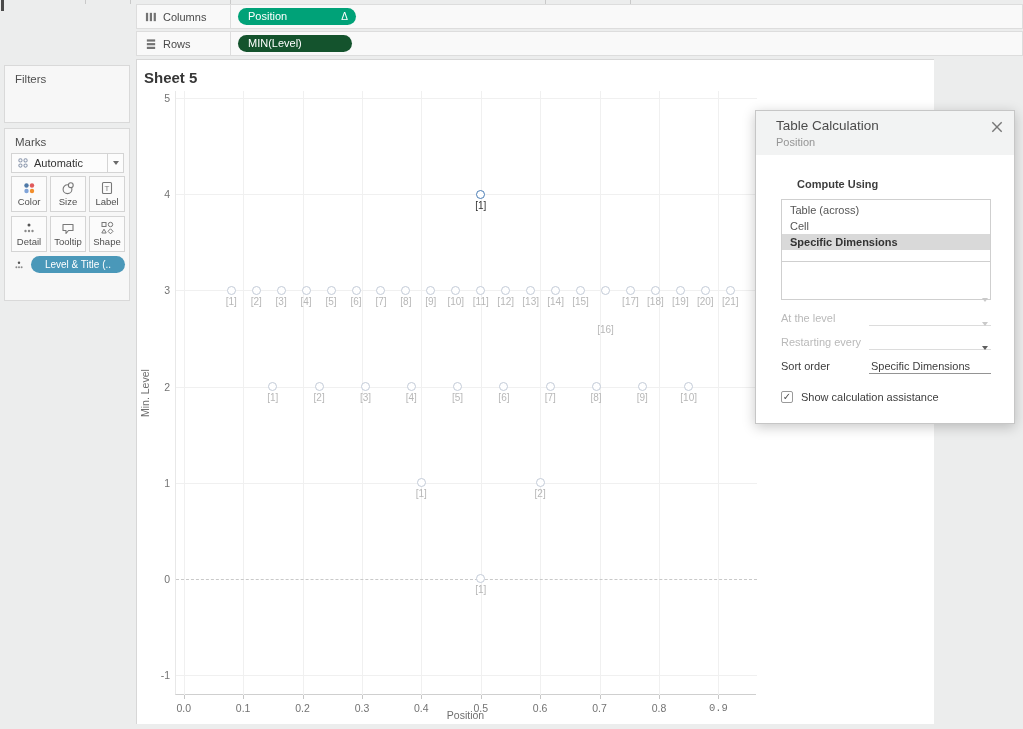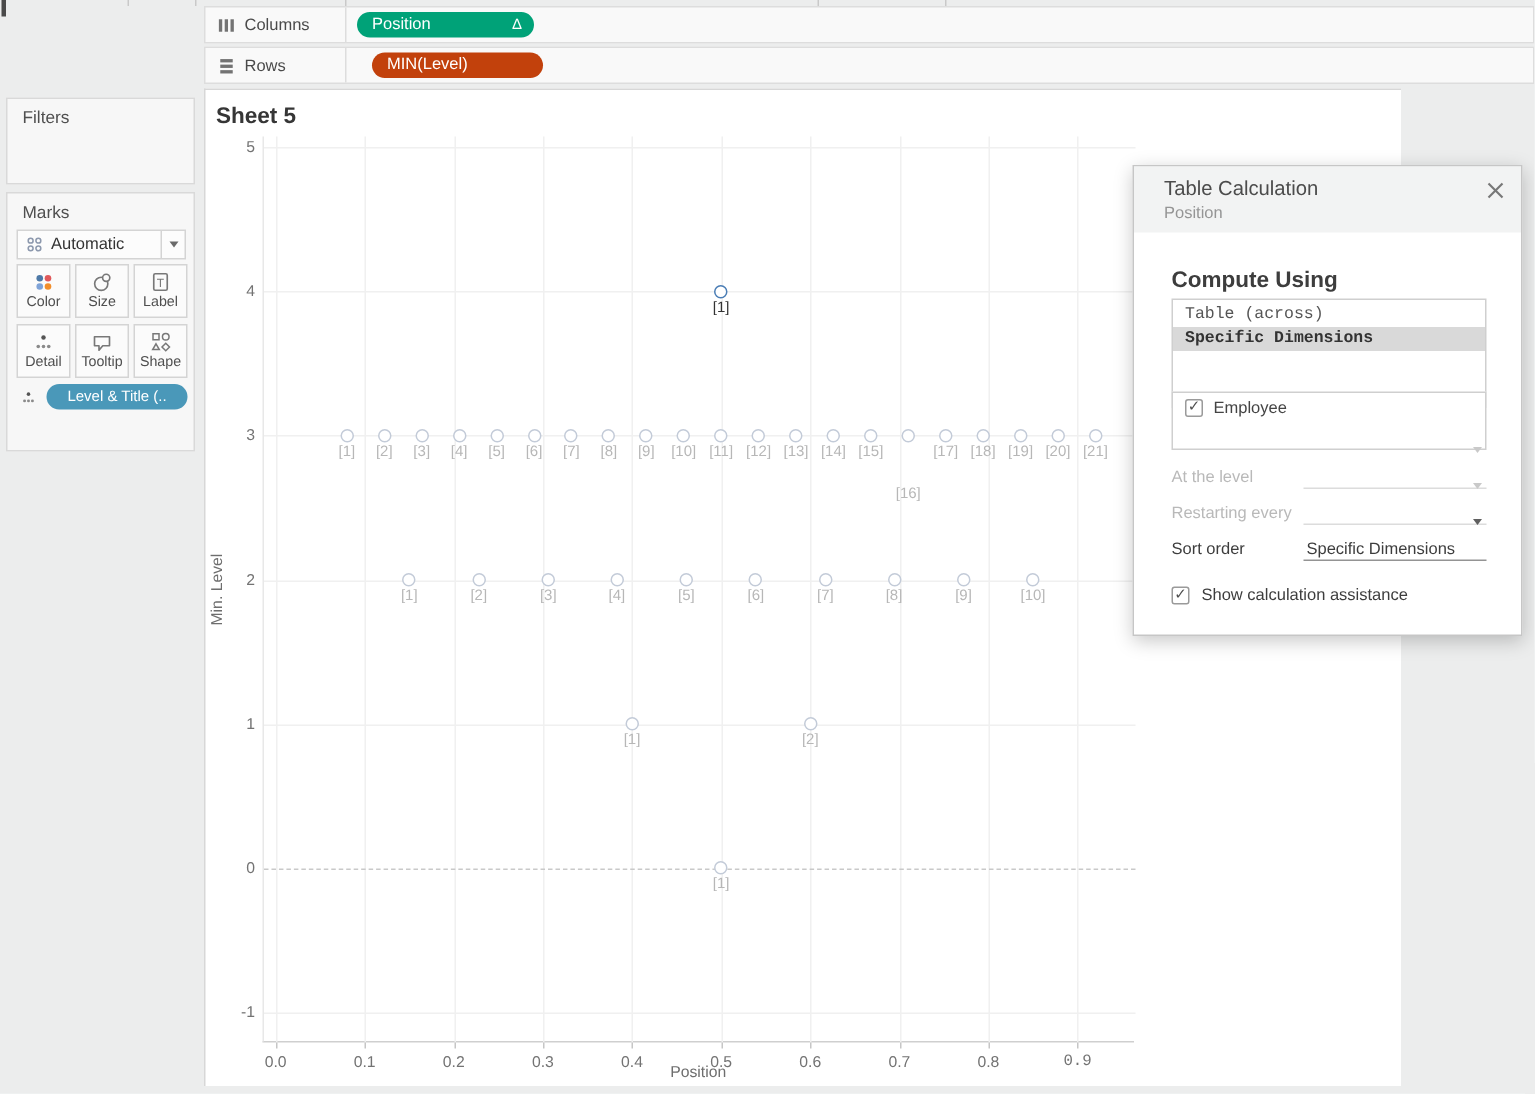"MIN(Level)" span.pill { background: #c2410c -> #14532d; margin-left: 10px -> none }
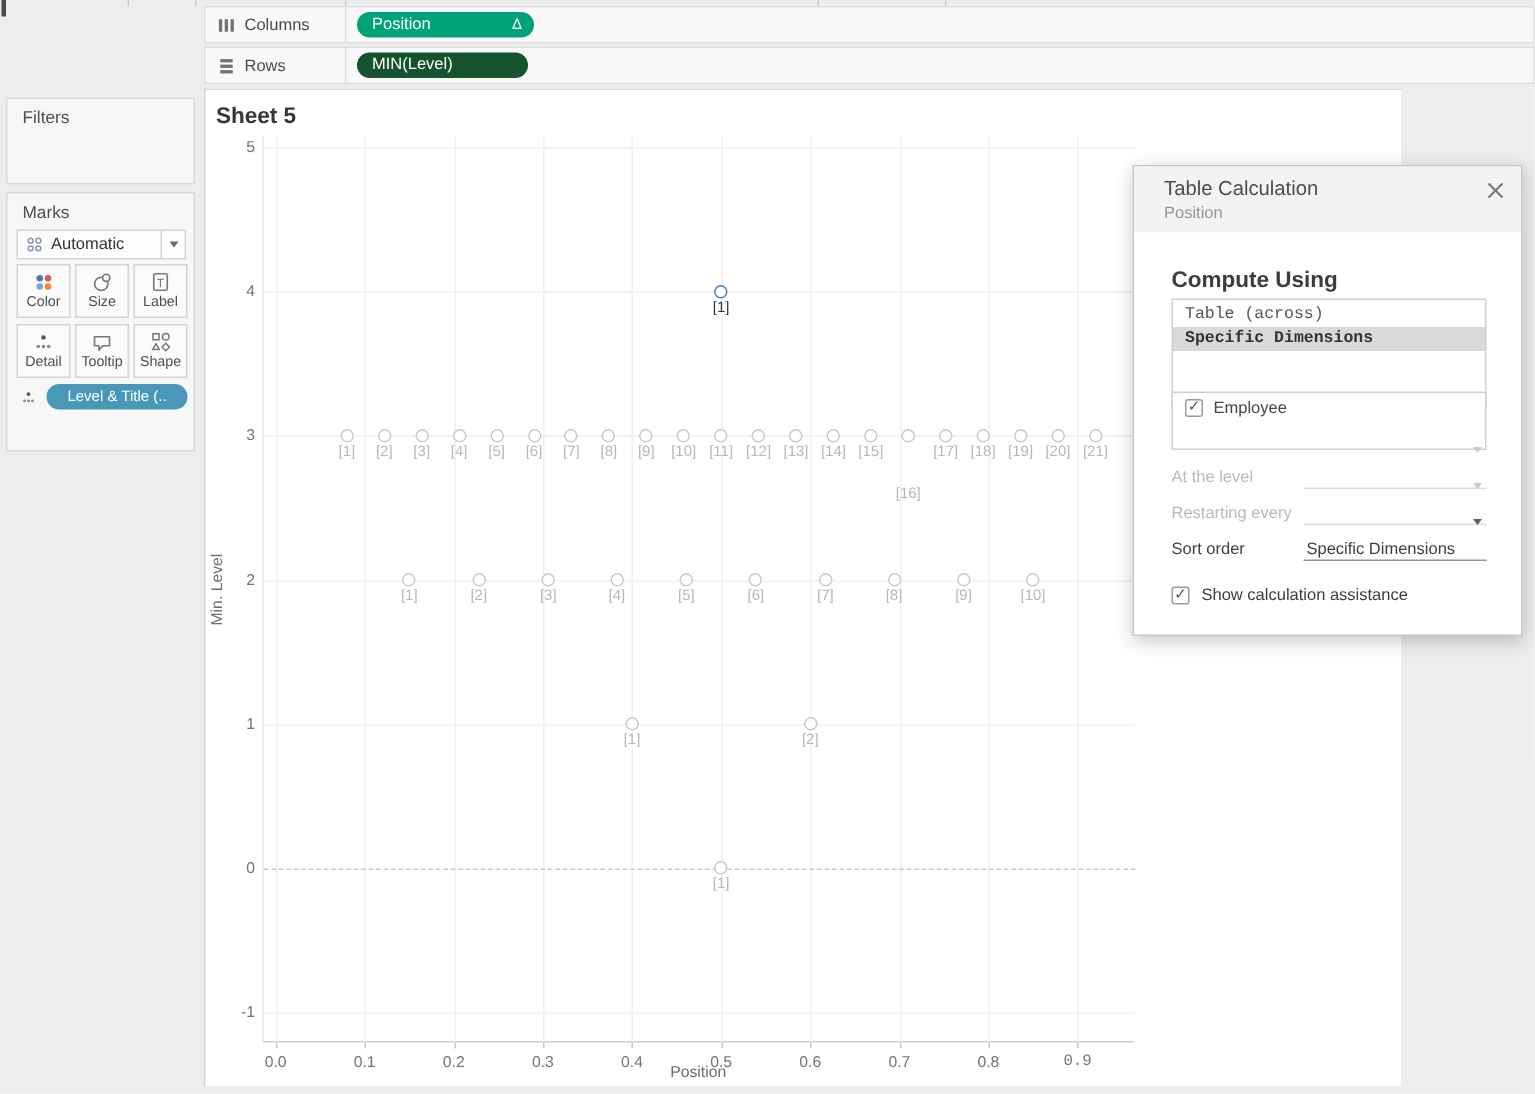"Compute Using" .dlg-section-label { font-size: 15px -> 11px; left: 25px -> 41px }
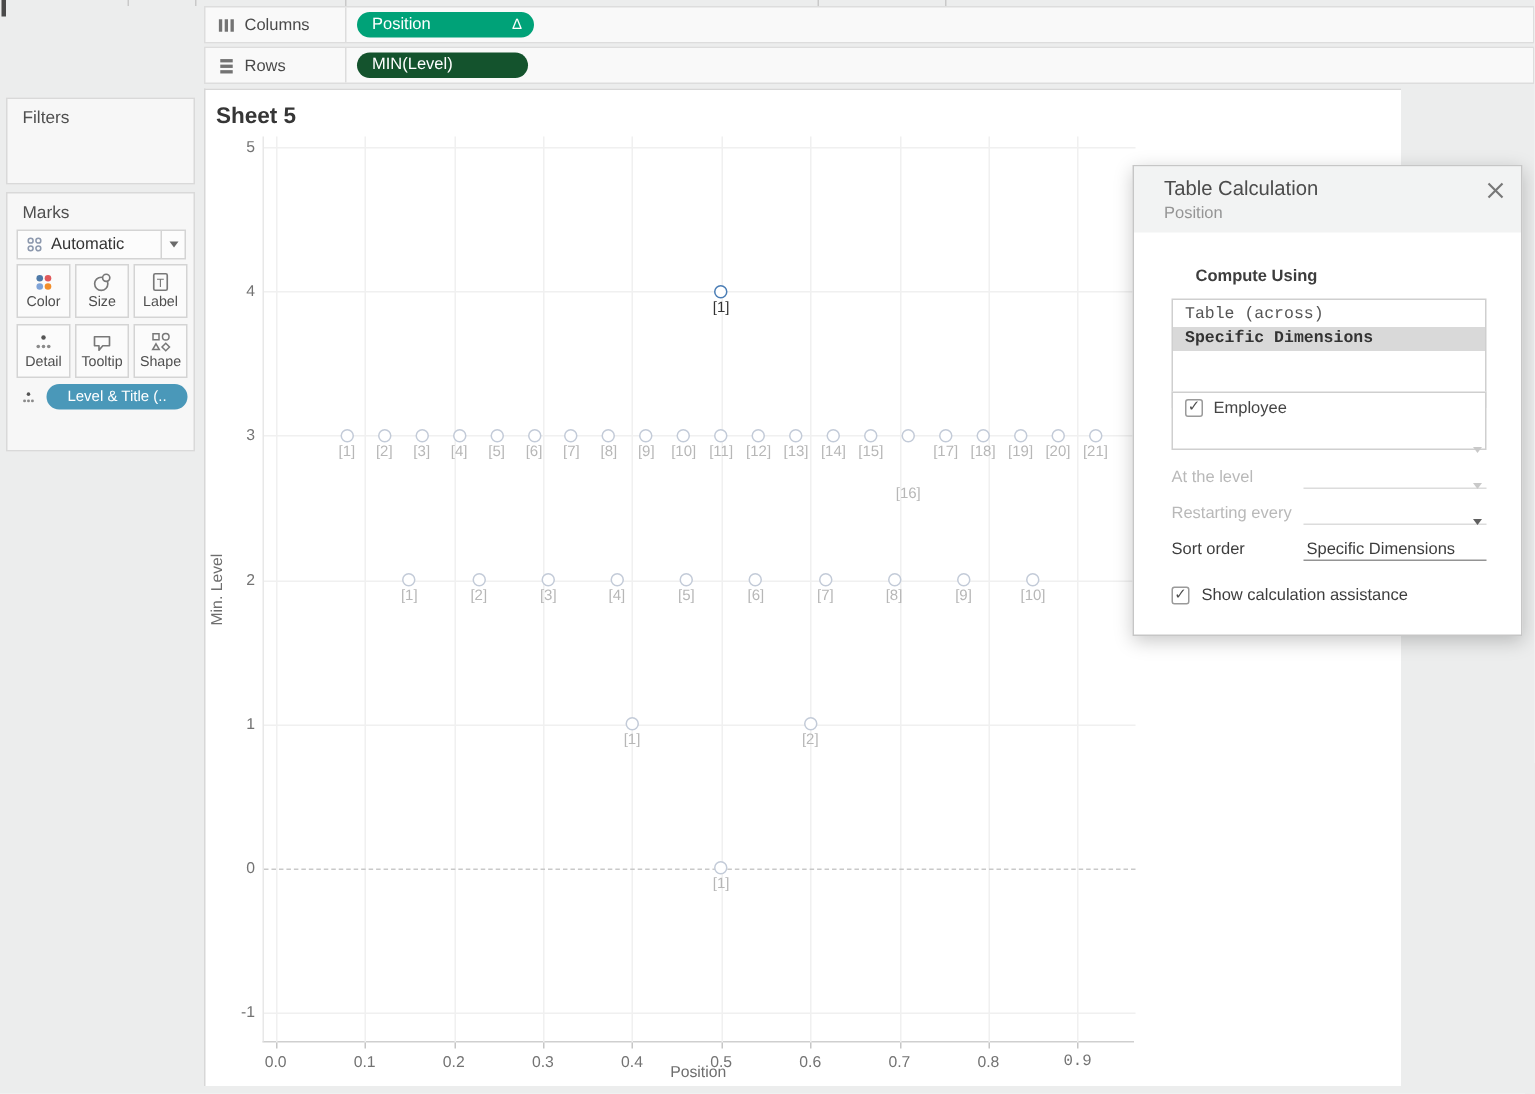"Table (across)" #compute-options { font-family: Liberation Mono, monospace -> none }
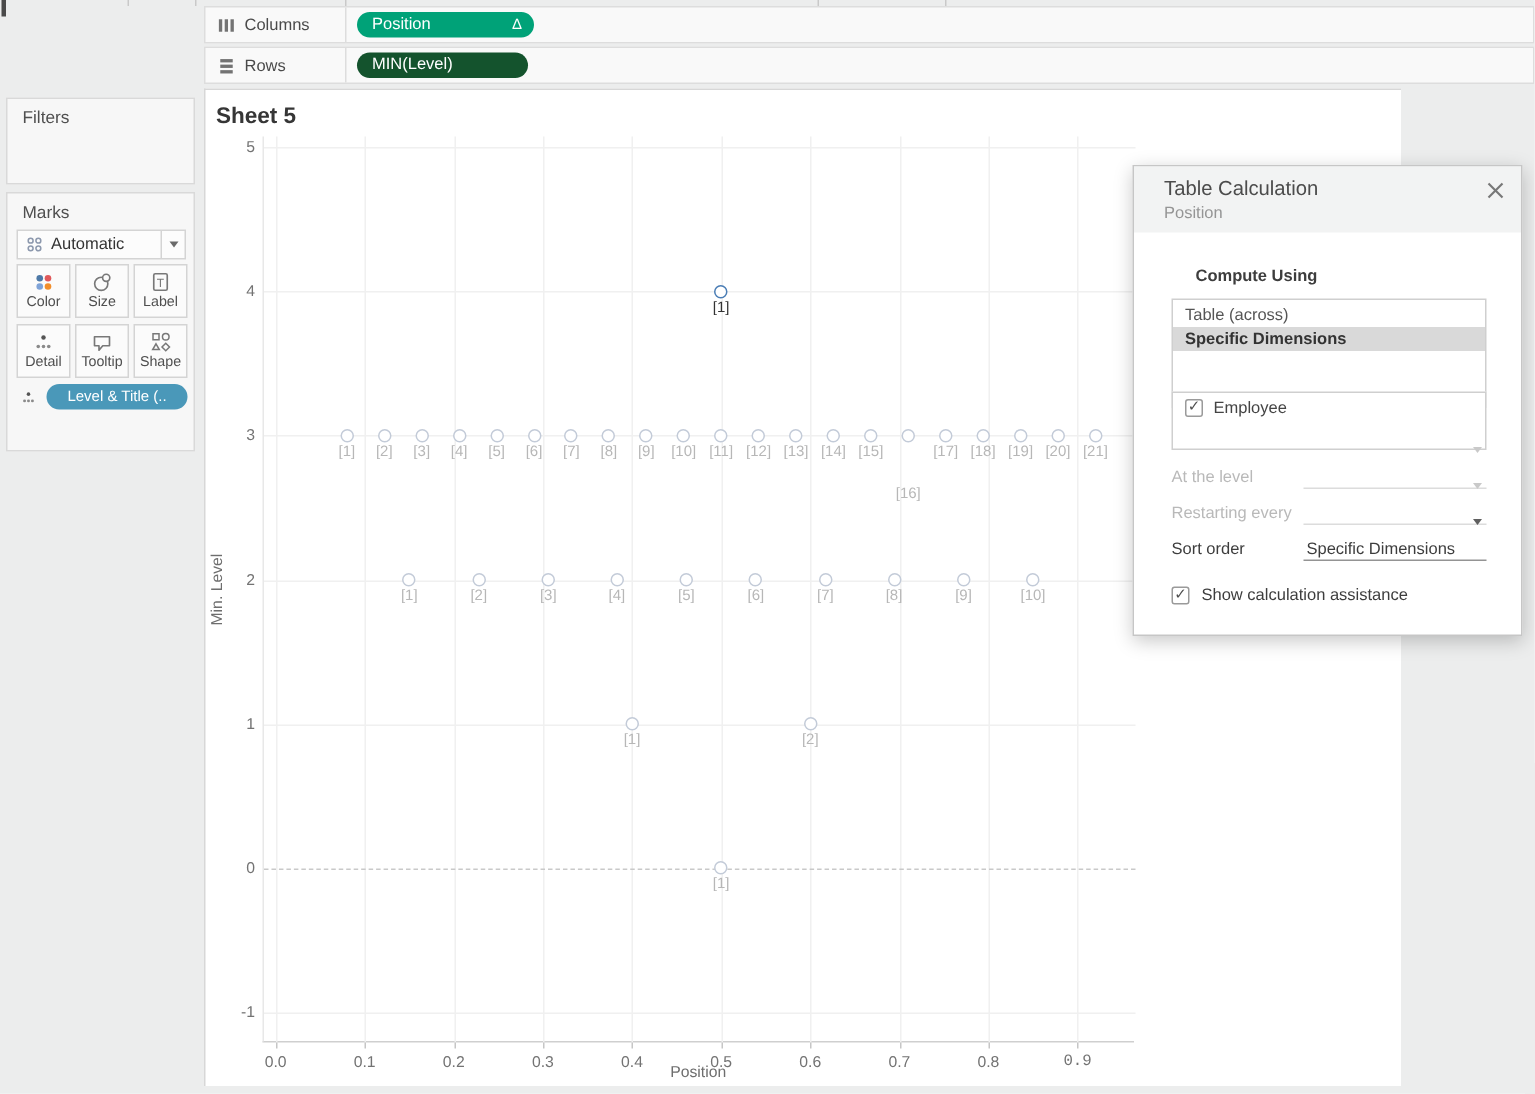"Cell" div.lb-item { html: none -> <div>Cell</div> }
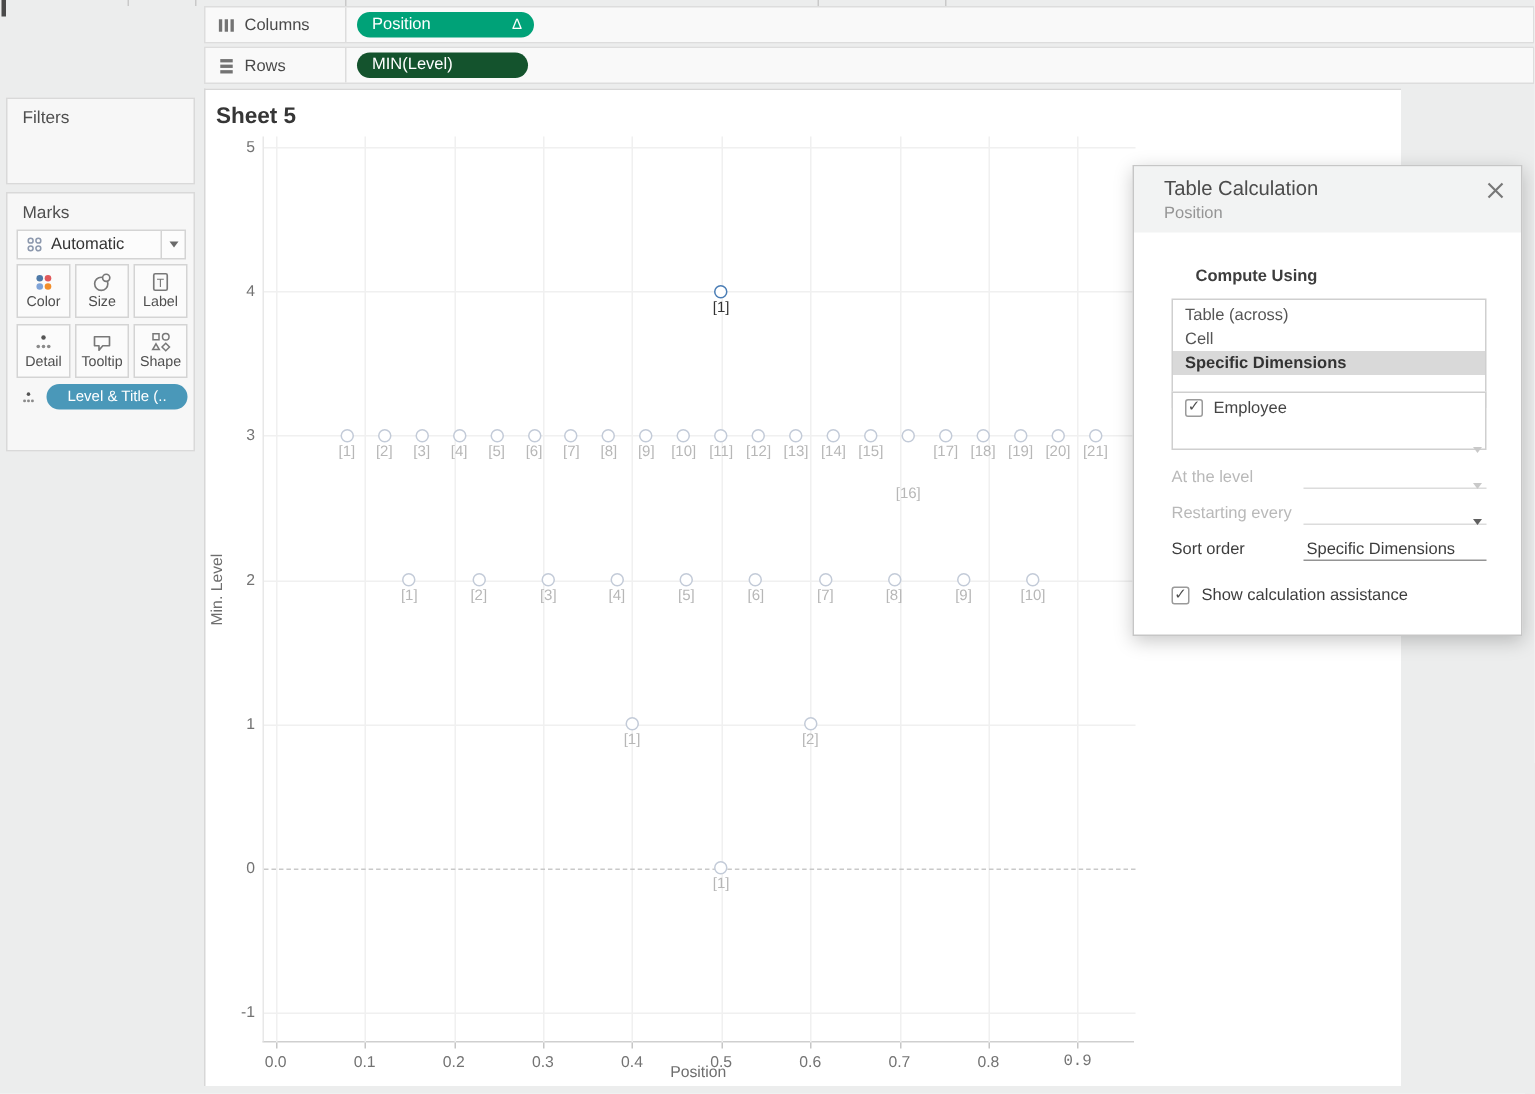"Employee" div.dim-row { html: <div> <span></span> <span>Employee</span> </div> -> none }
